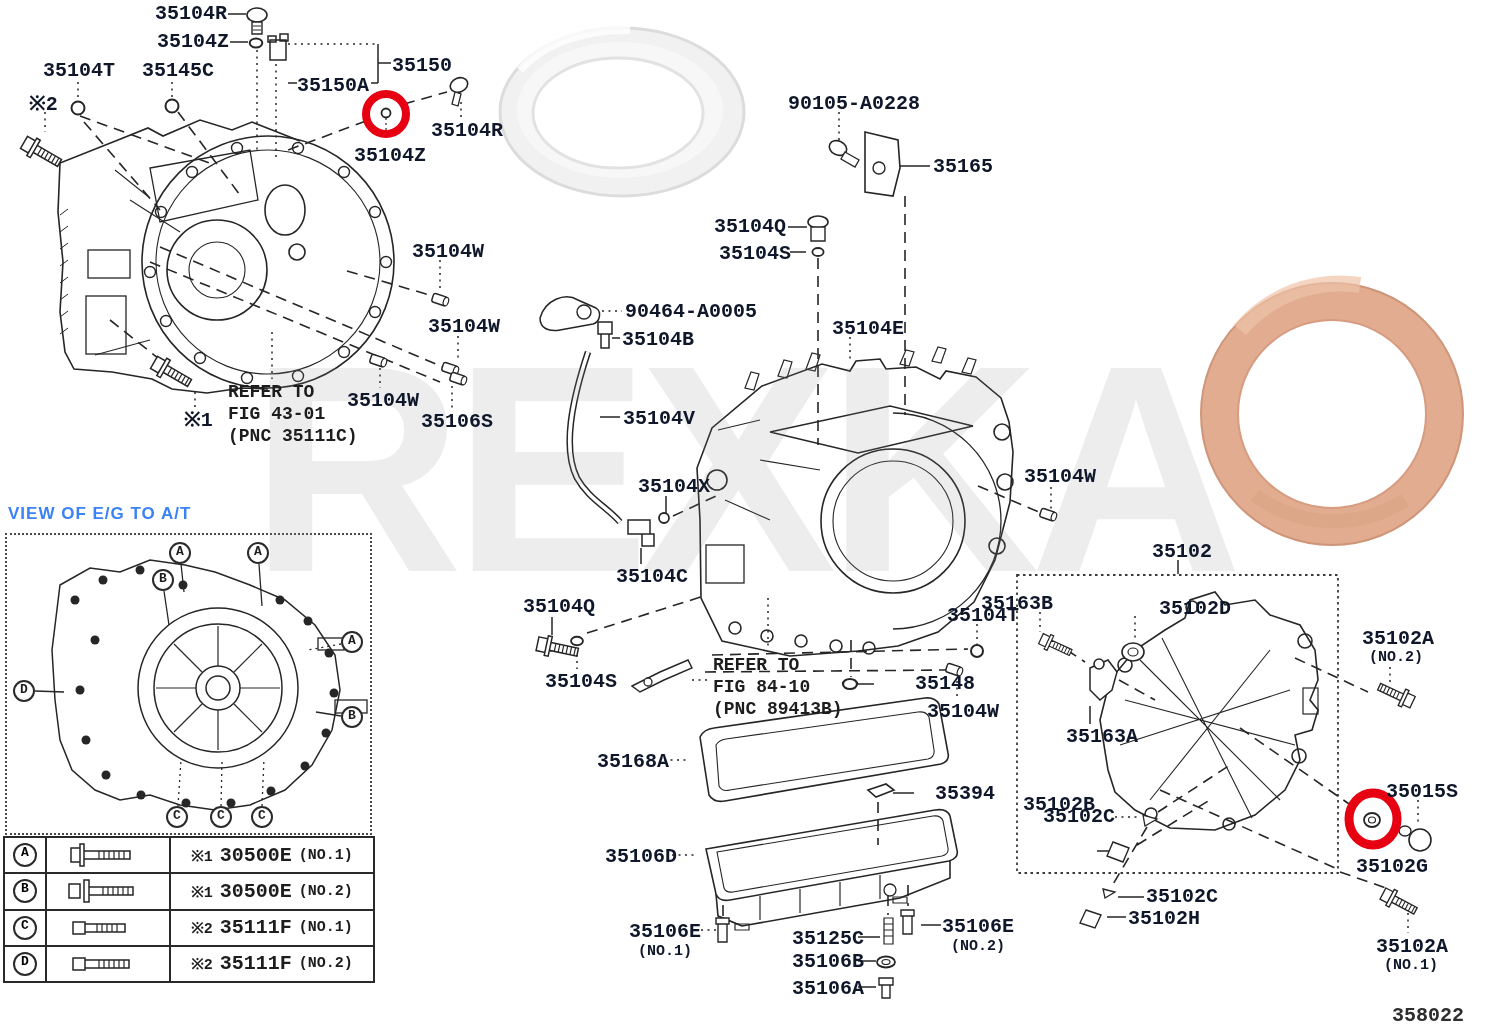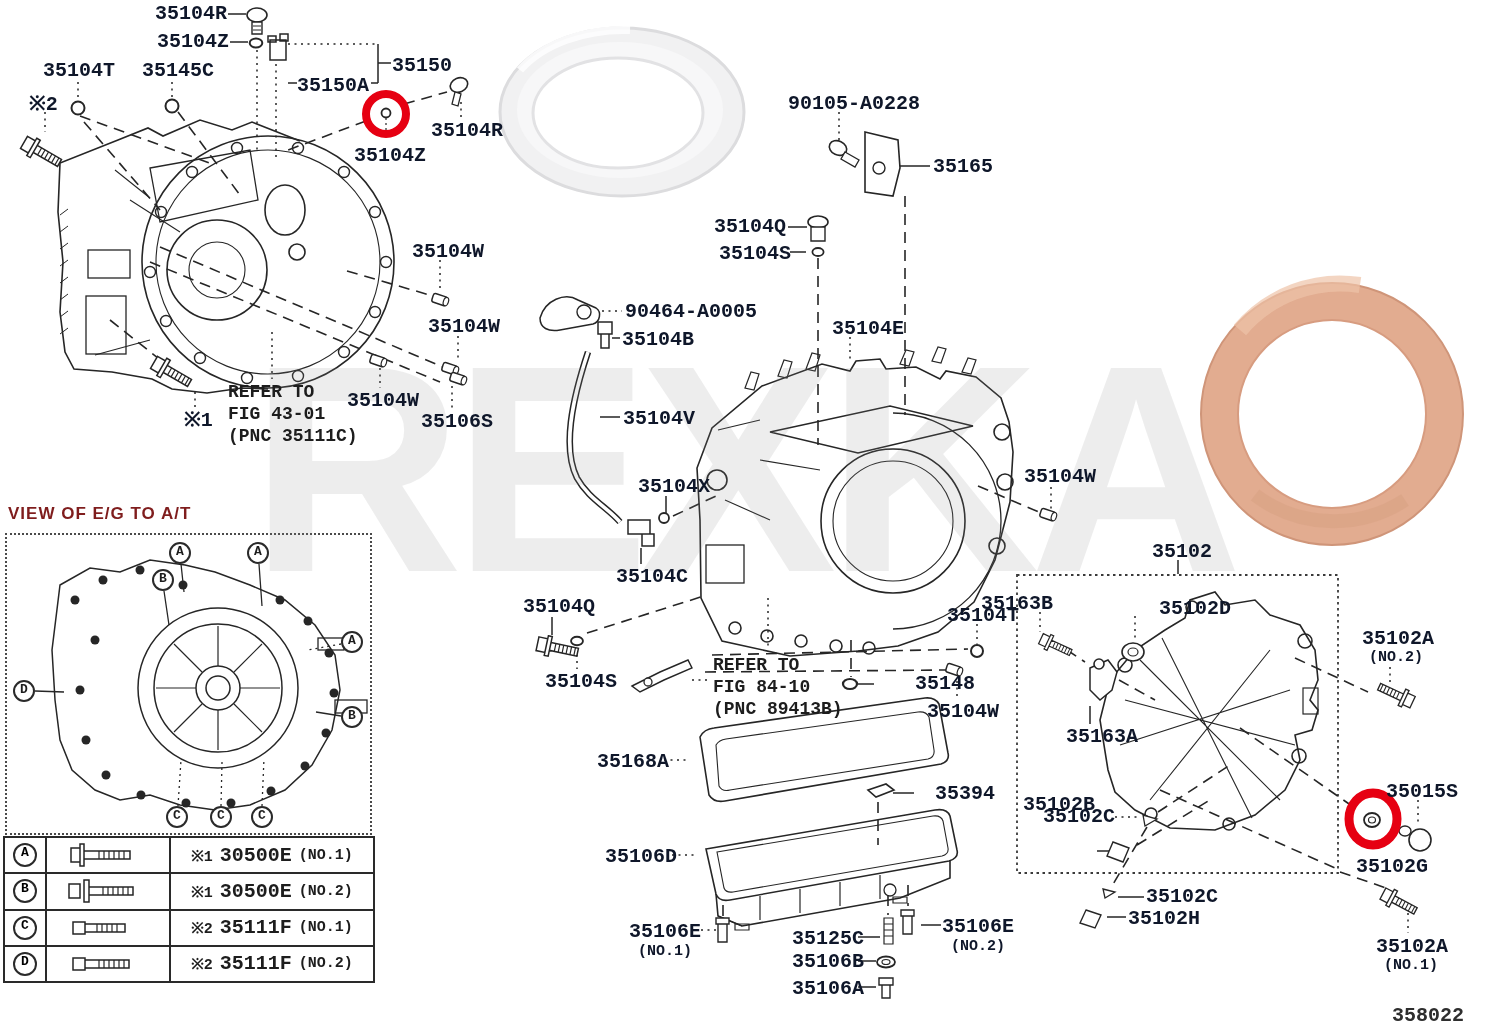"VIEW OF E/G TO A/T" .viewtitle { color: #7f1d1d -> #3b82f6 }
